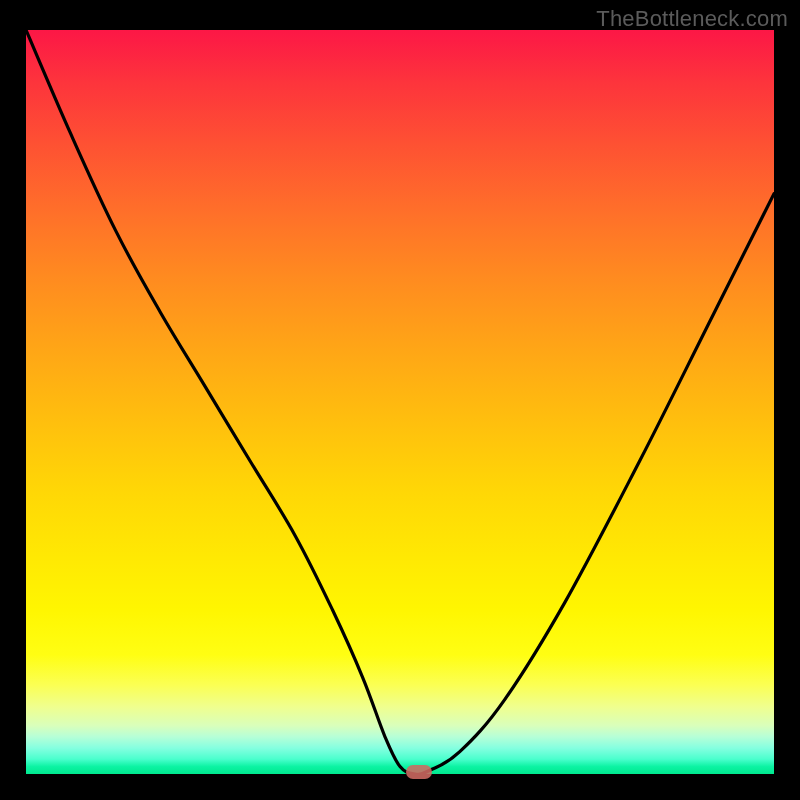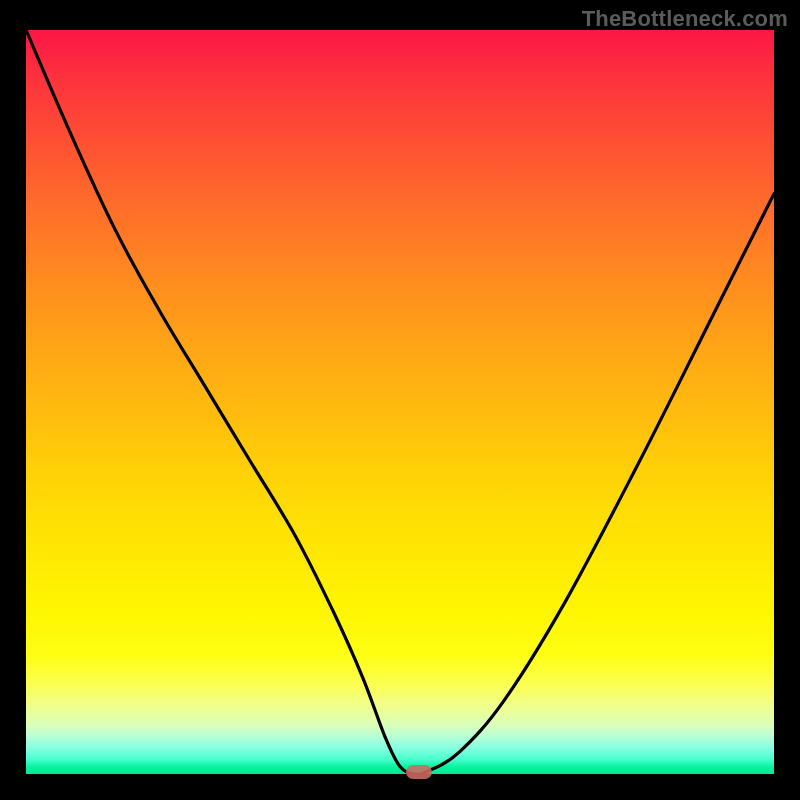"TheBottleneck.com" .watermark { font-weight: 700 -> 400 }
